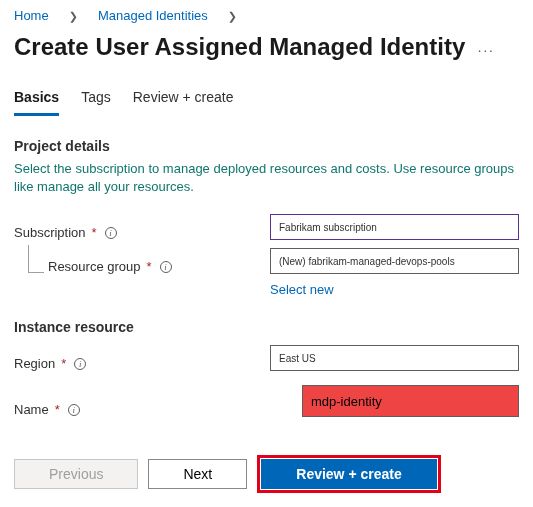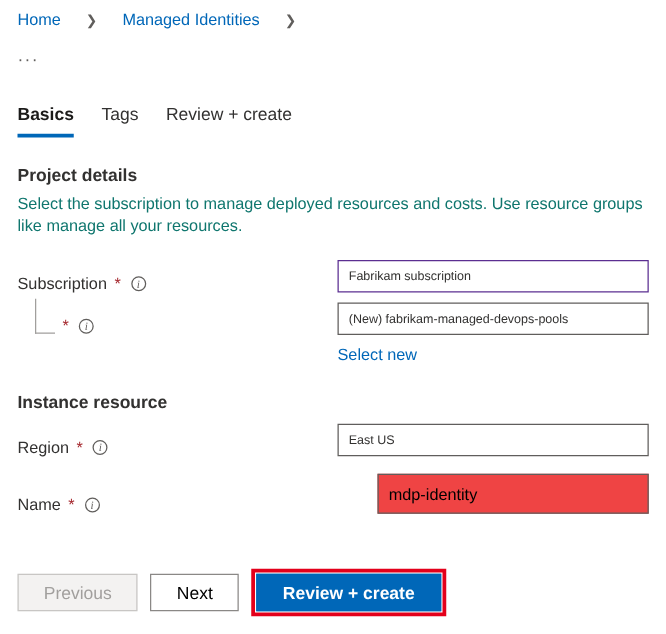"Create User Assigned Managed Identity" h1 { html: none -> <h1>Create User Assigned Managed Identity</h1> }
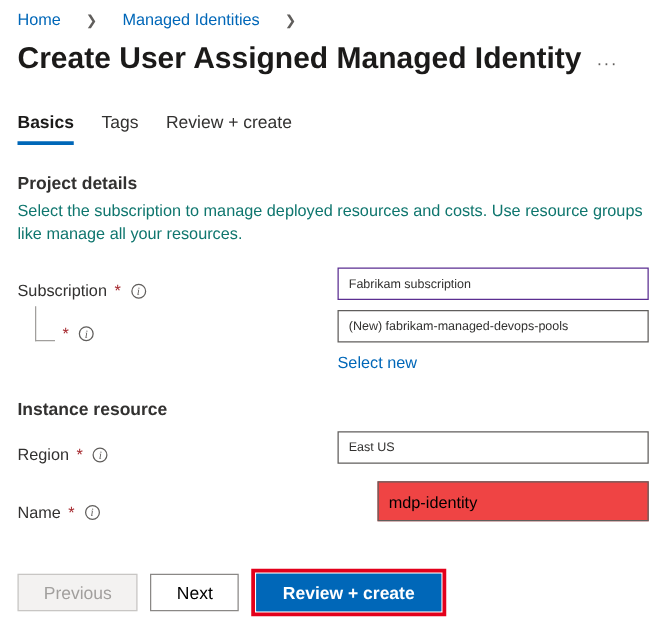"Resource group" span { html: none -> <span>Resource group</span> }
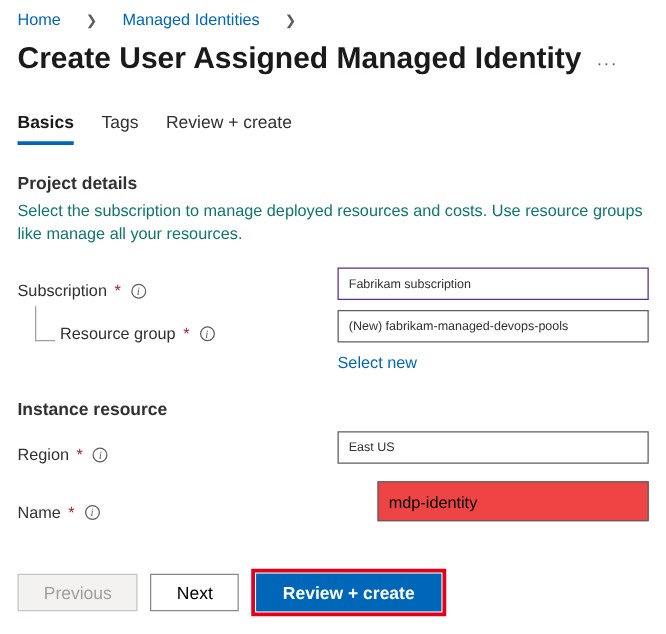"Previous" .btn { padding: 0 20px -> 0 34px }
